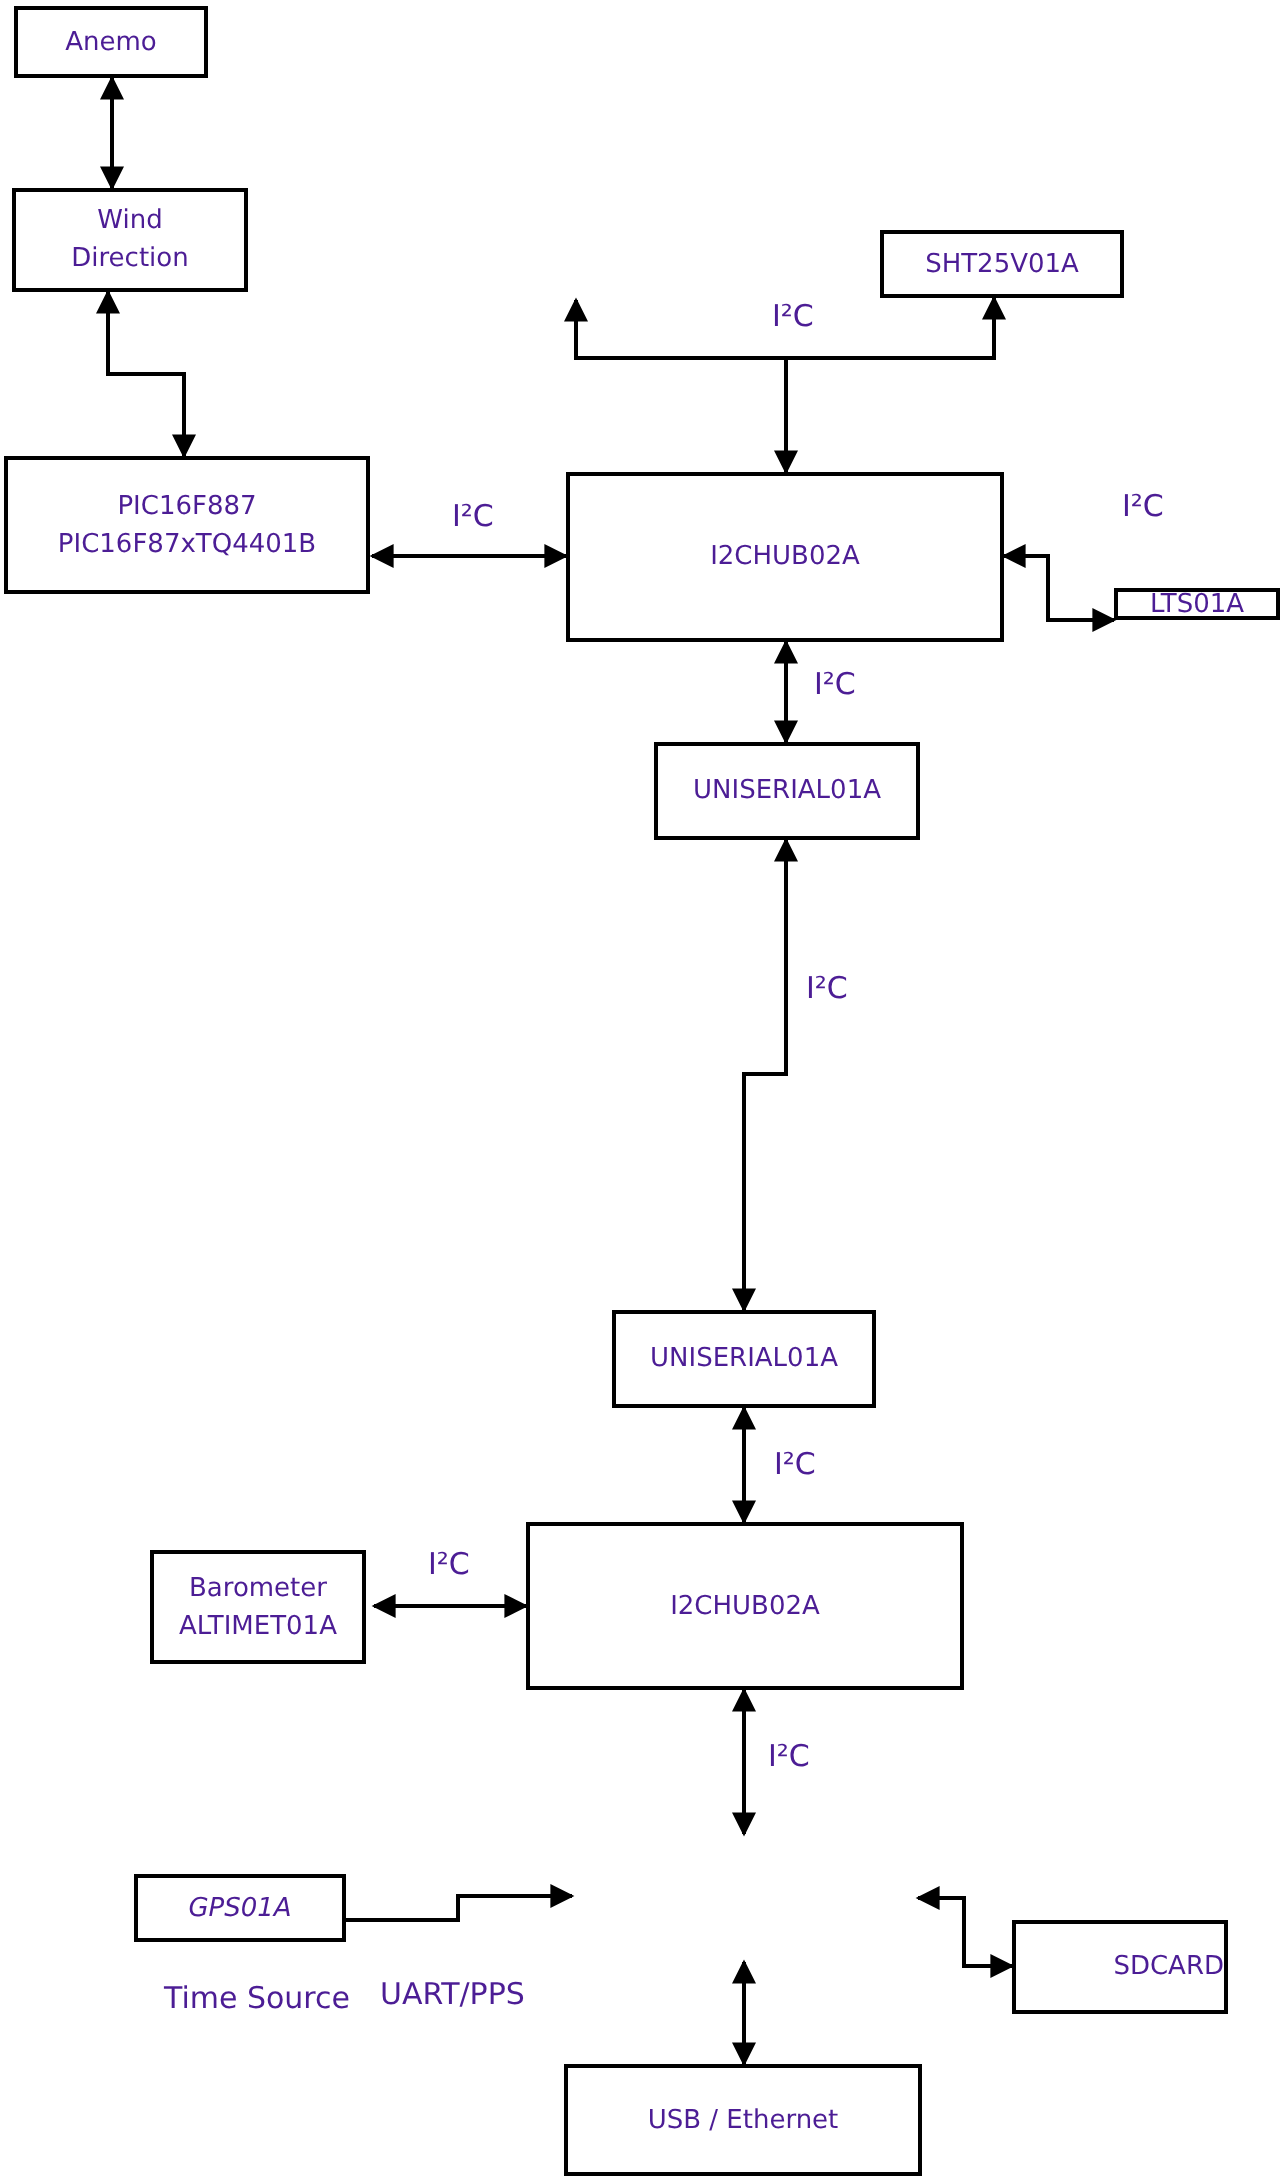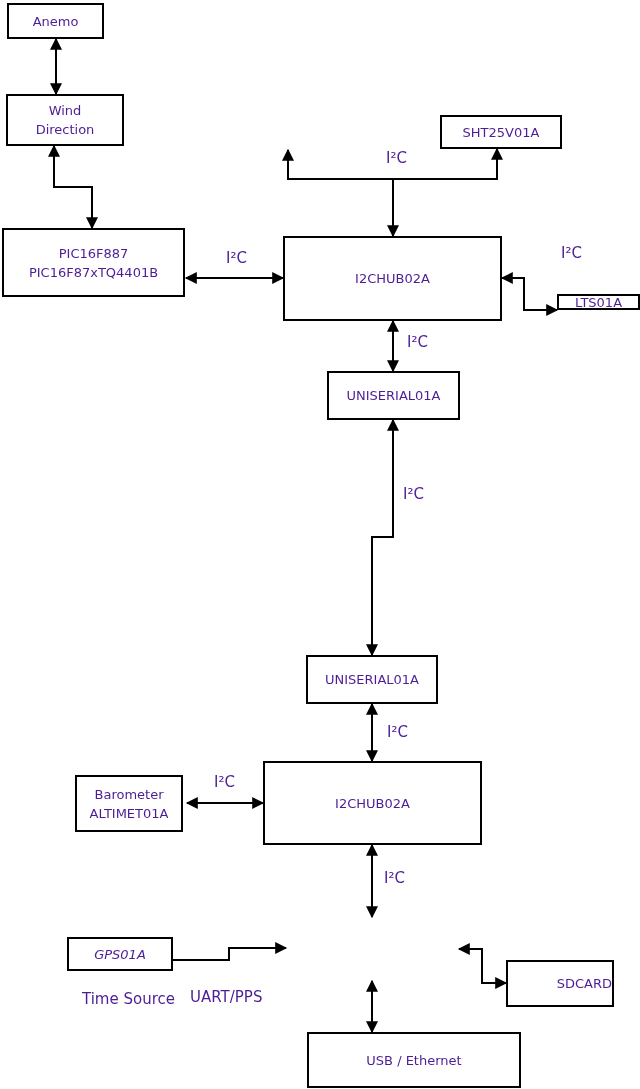"USB / Ethernet" div.node { margin-left: 25px -> none; width: 214px -> 179px }
